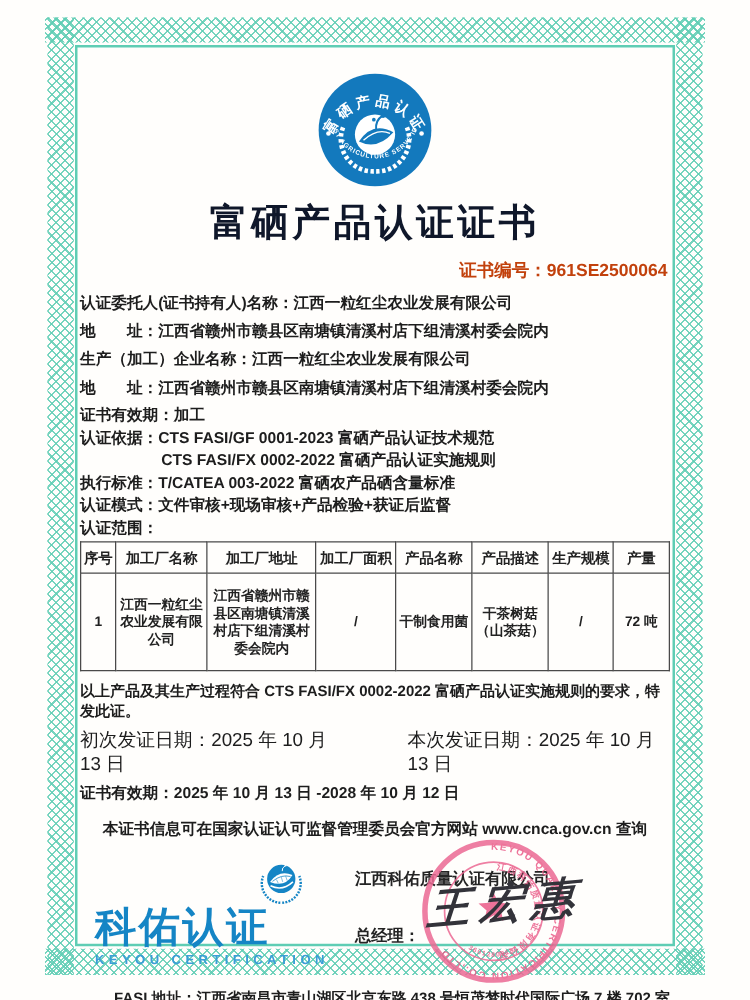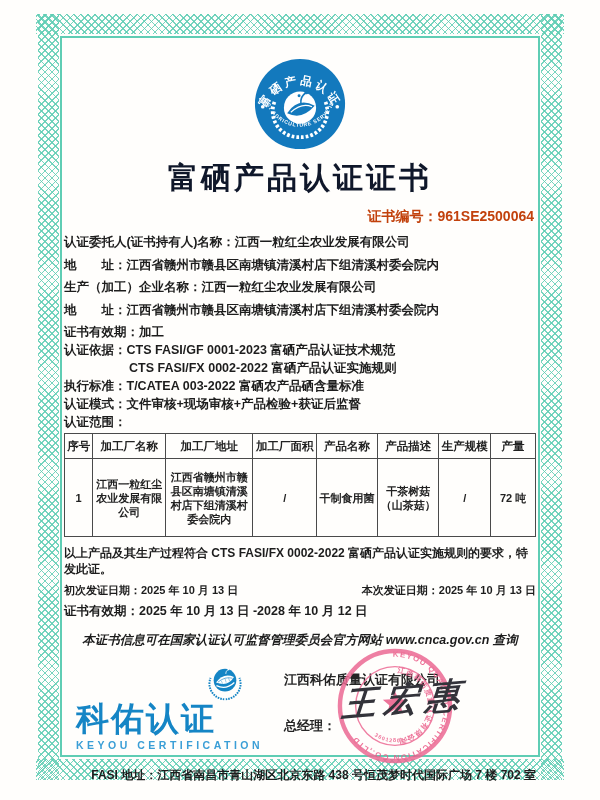"初次发证日期：2025 年 10 月 13" .dates-row { font-size: 11px -> 15px; font-weight: bold -> normal; justify-content: space-between -> none }
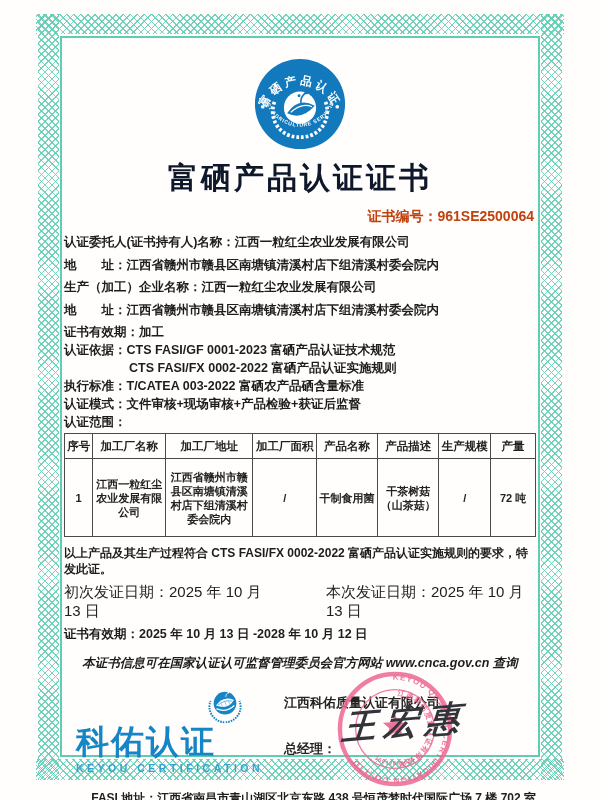"本证书信息可在国家认证认可监督管理委员会官方网站 www.cnca.gov.cn" .query-note { font-style: italic -> none }
